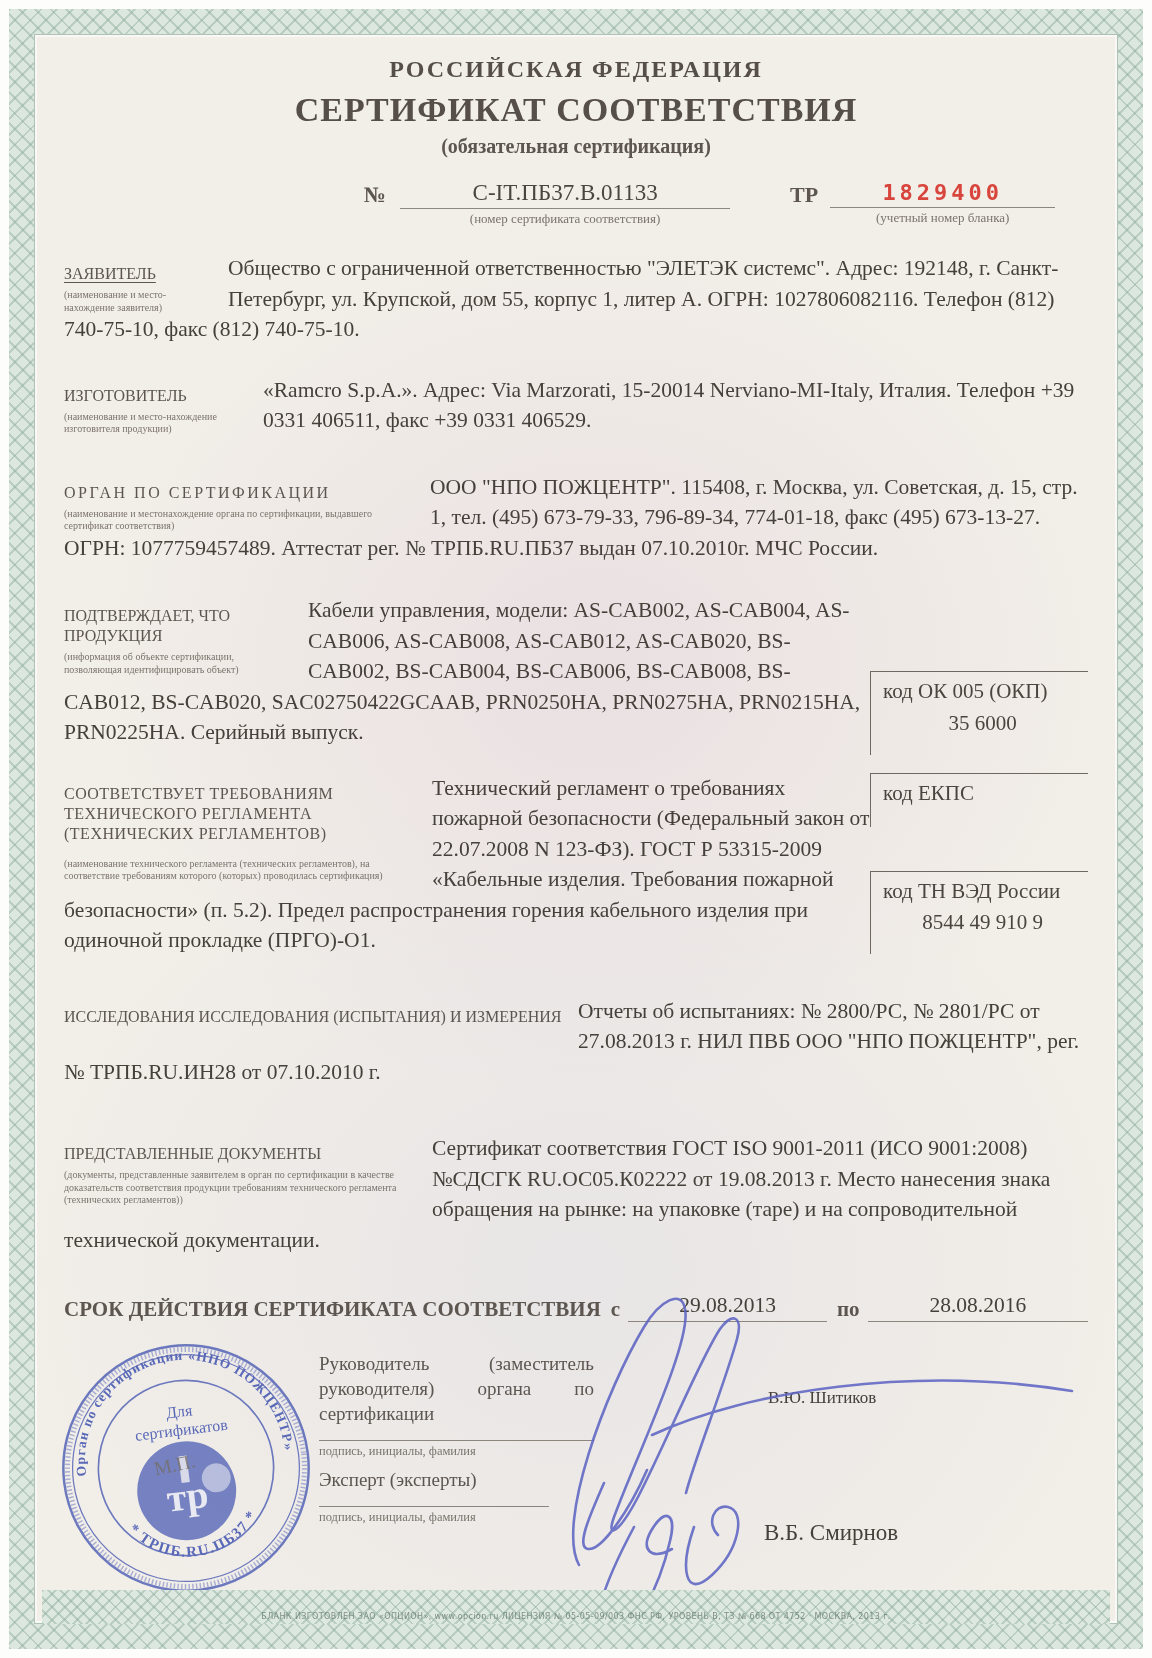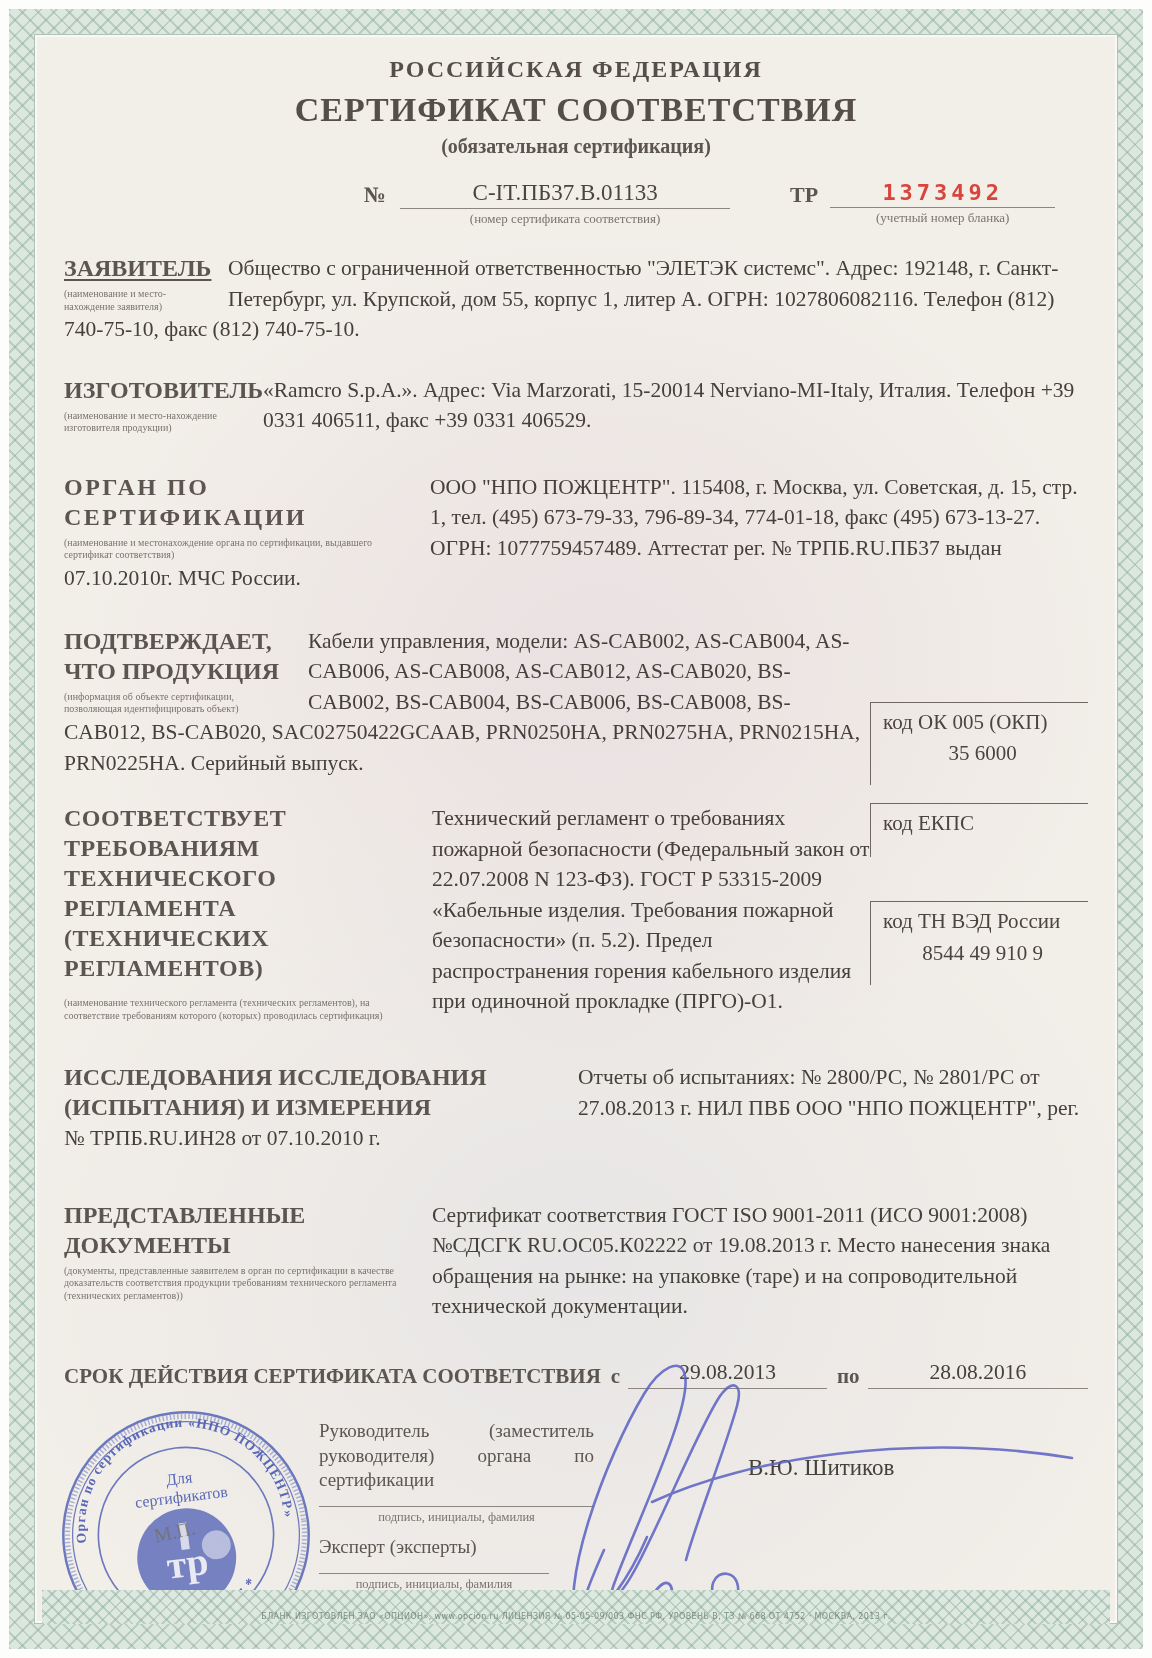"1373492" span.value { text: 1373492 -> 1829400 }
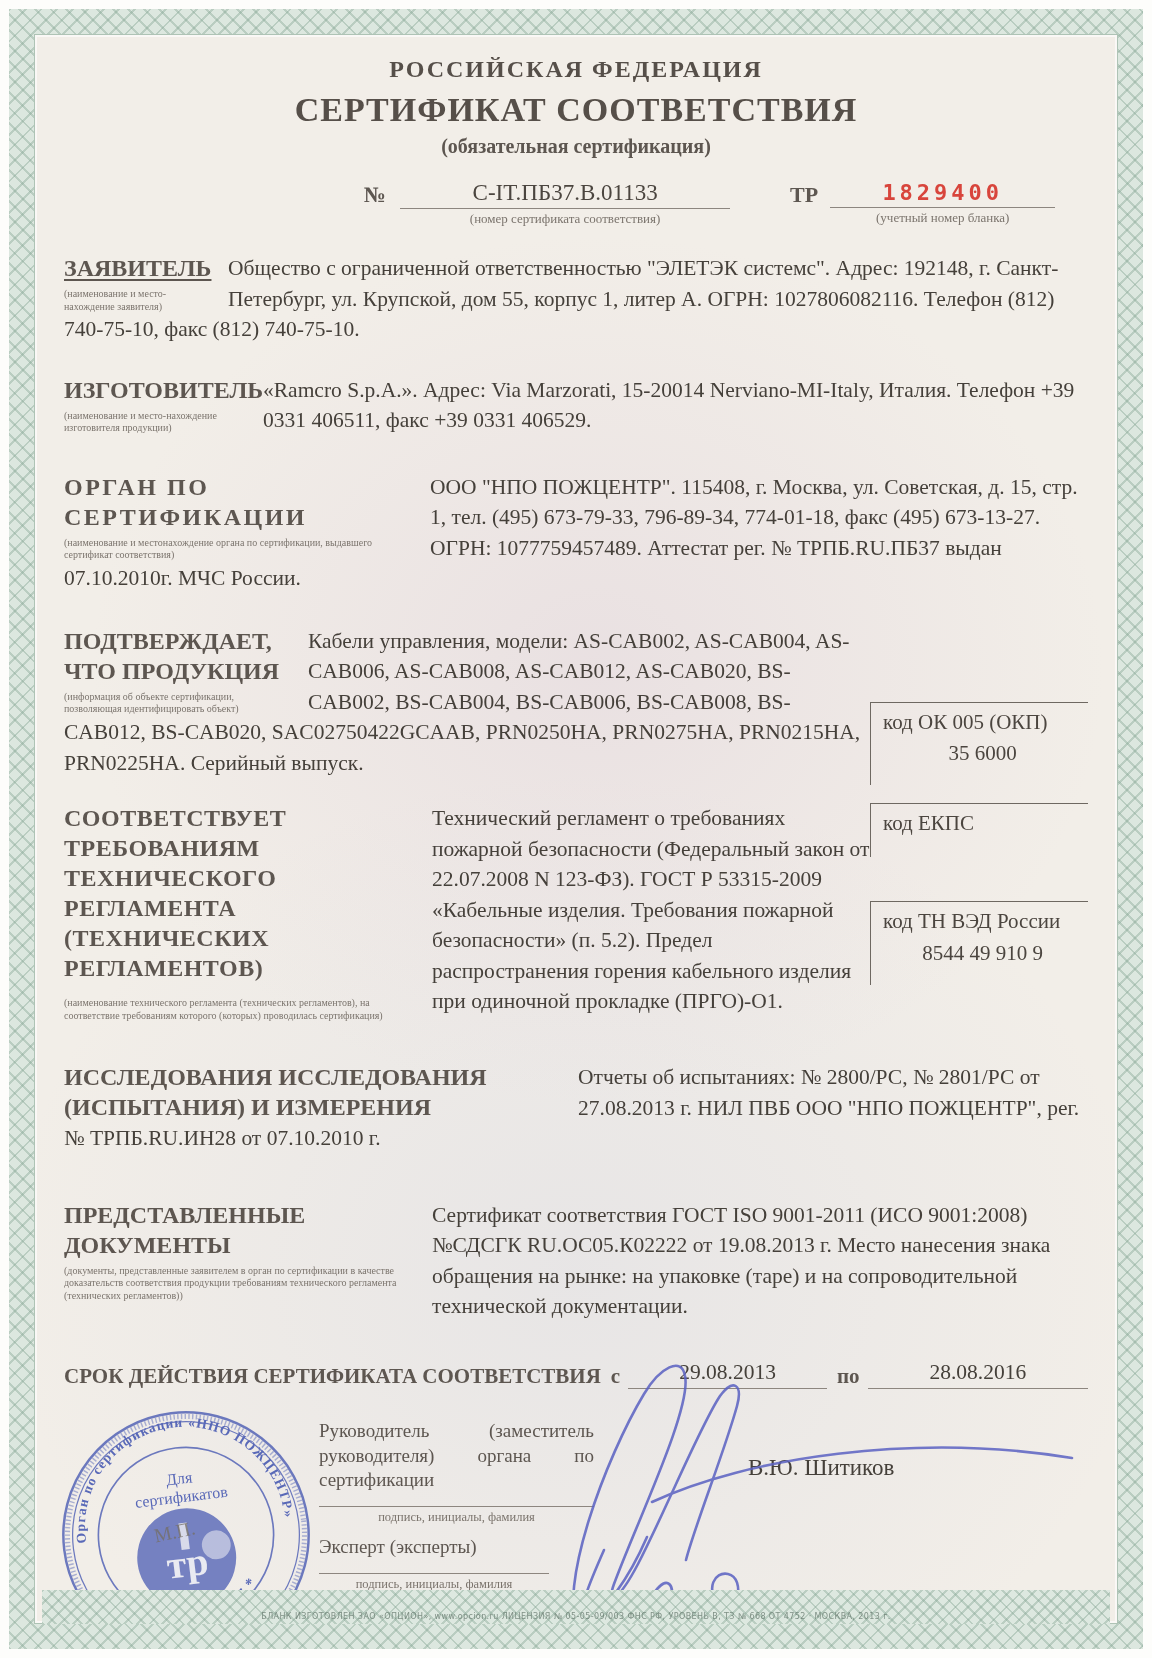"ЗАЯВИТЕЛЬ" .lab .l1 { font-size: 24px -> 16px; font-weight: bold -> normal; margin-top: none -> 11px }
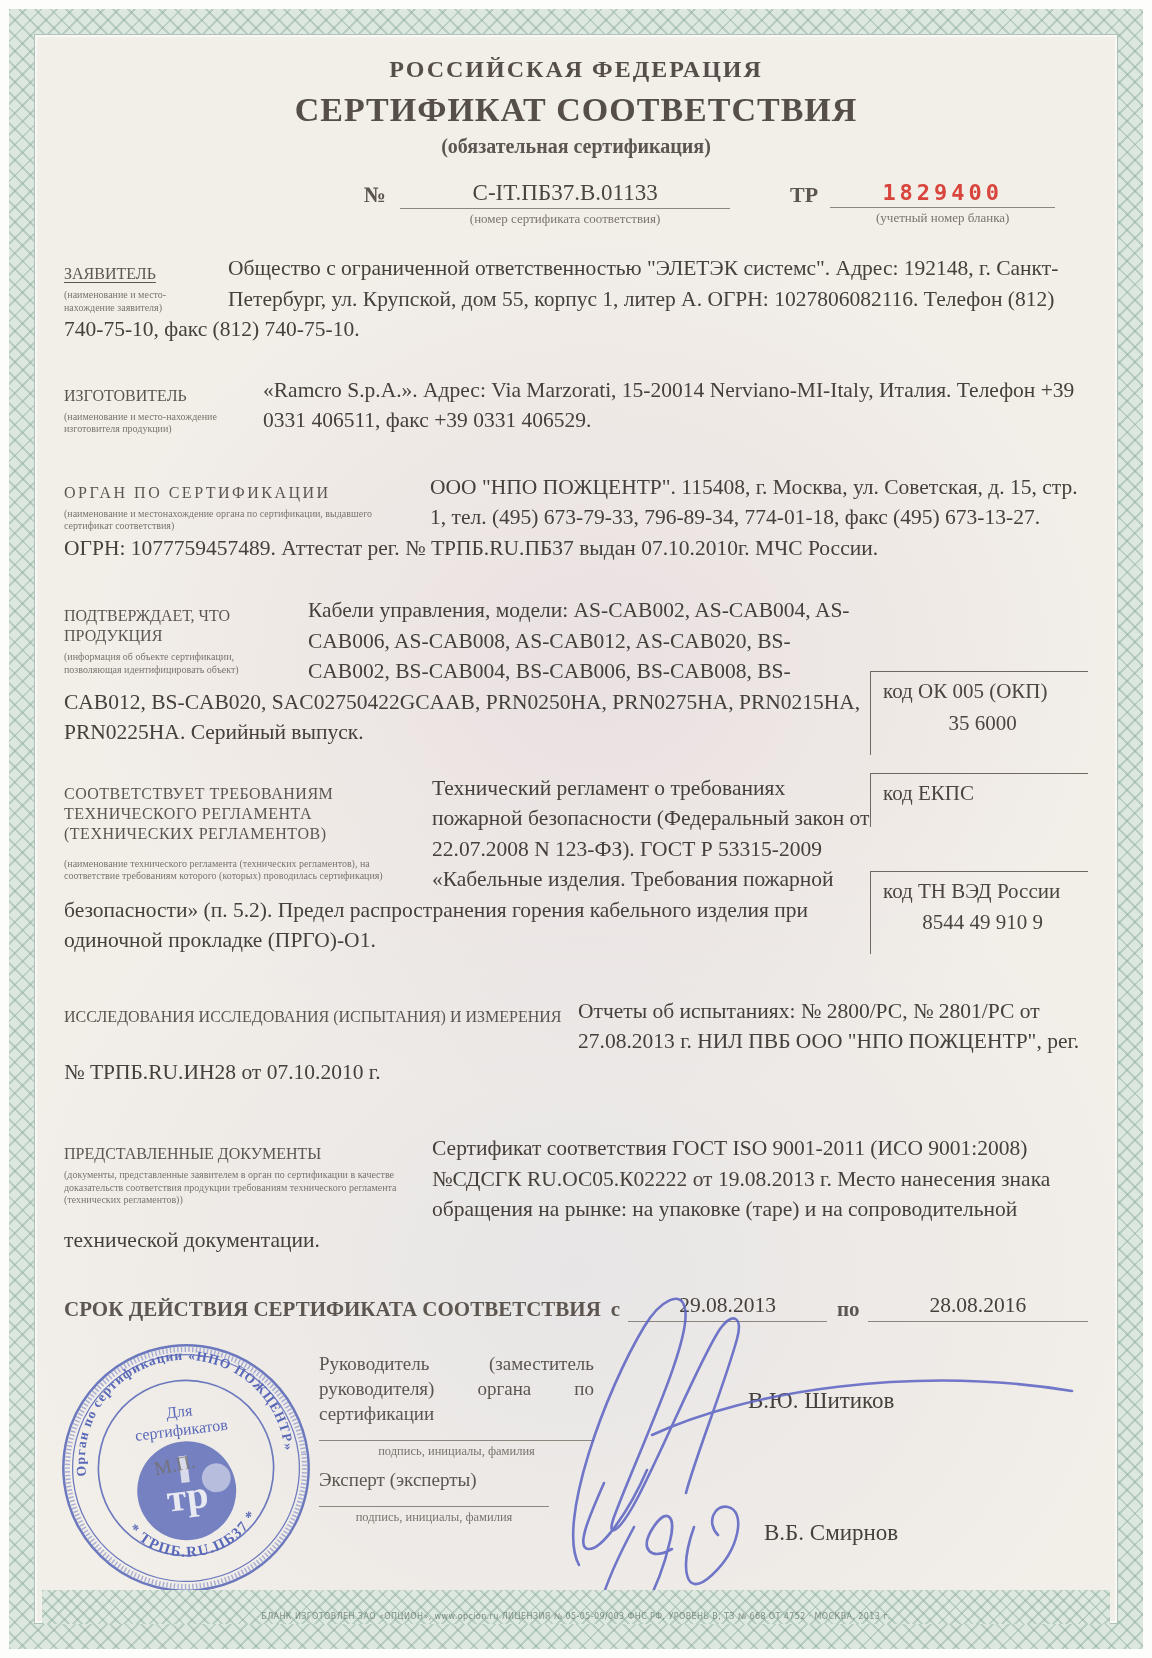"В.Ю. Шитиков" .sig .name1 { font-size: 23px -> 17px; left: 684px -> 704px }
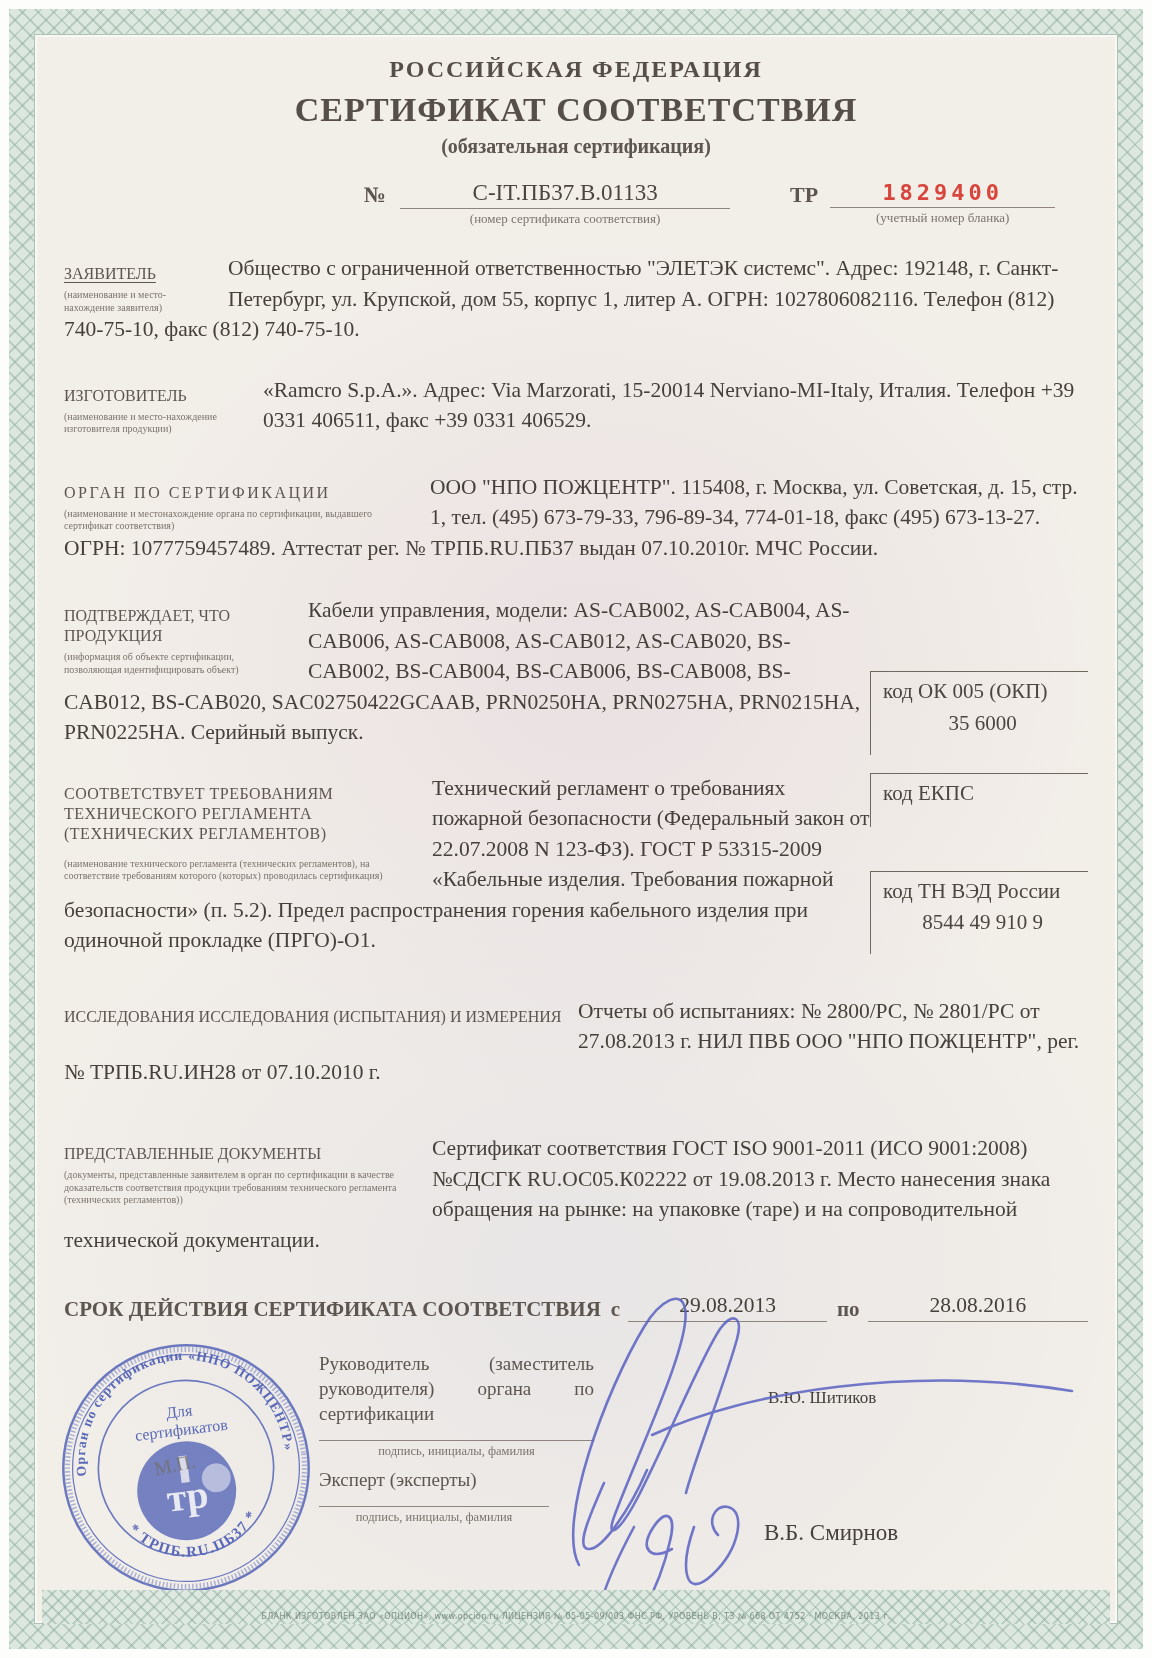"подпись, инициалы, фамилия" .role-cap { text-align: center -> none }
